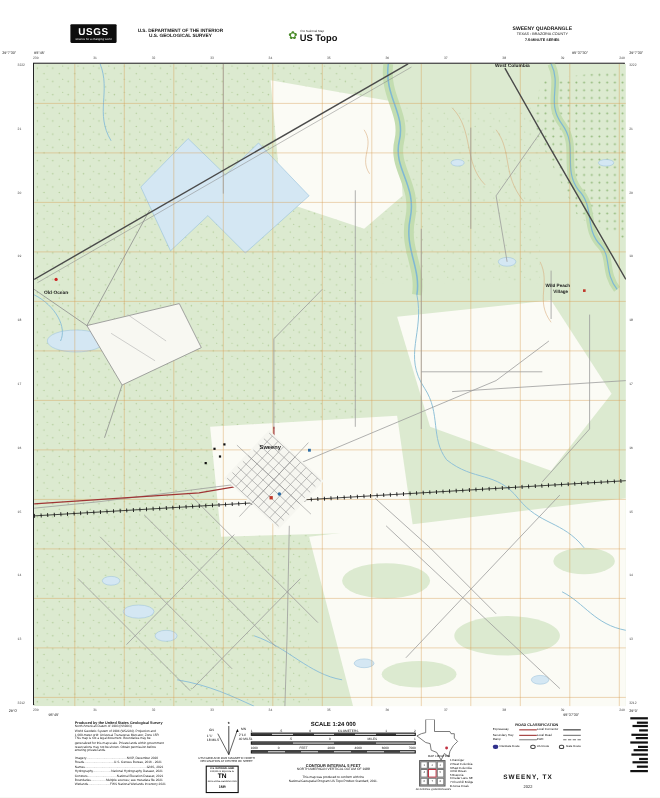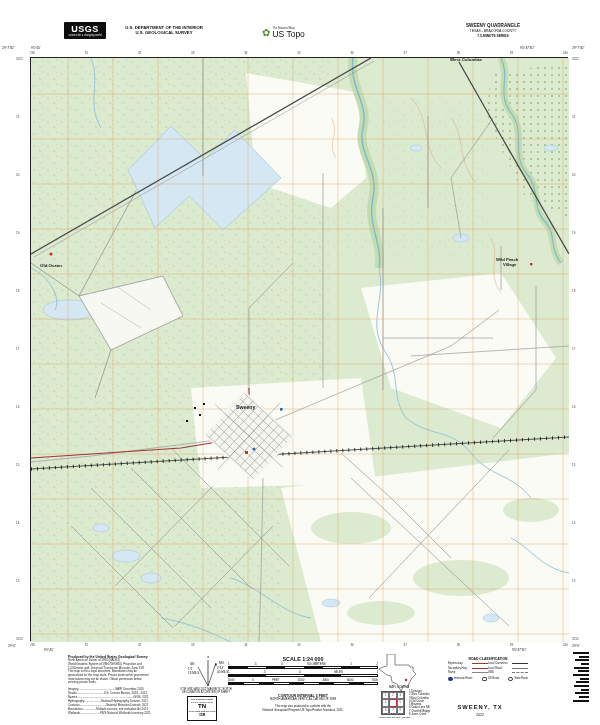"US Topo" #ustopo .ut { font-weight: normal -> bold }
